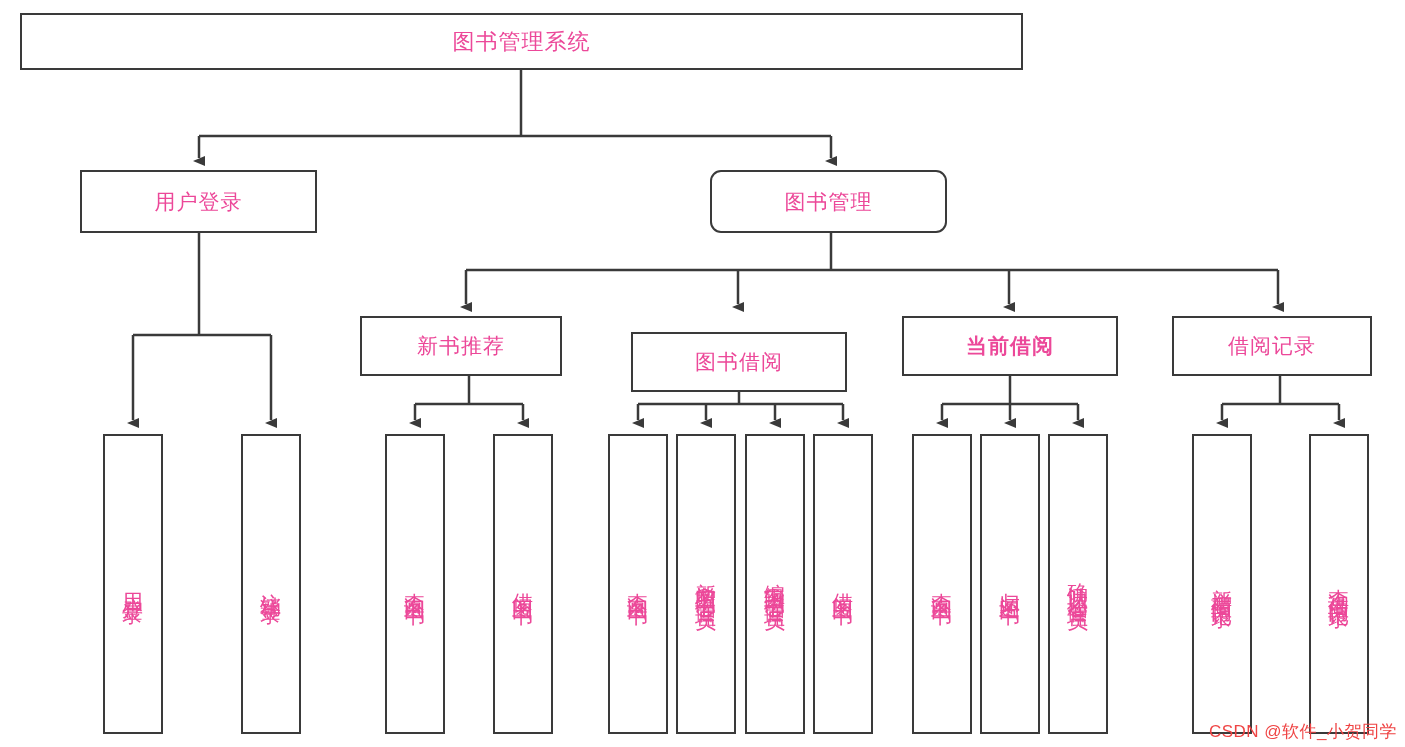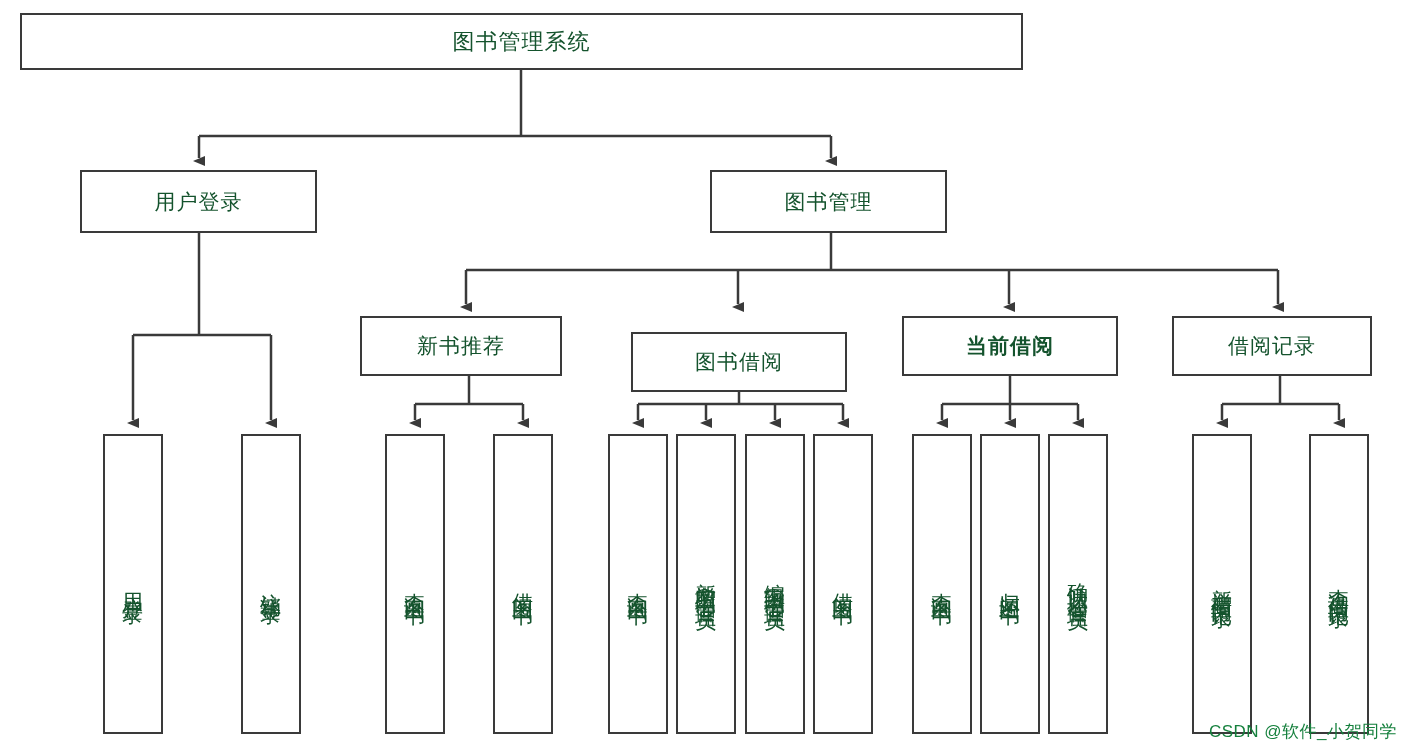"图书管理系统" .node { color: #14532d -> #ec4899 }
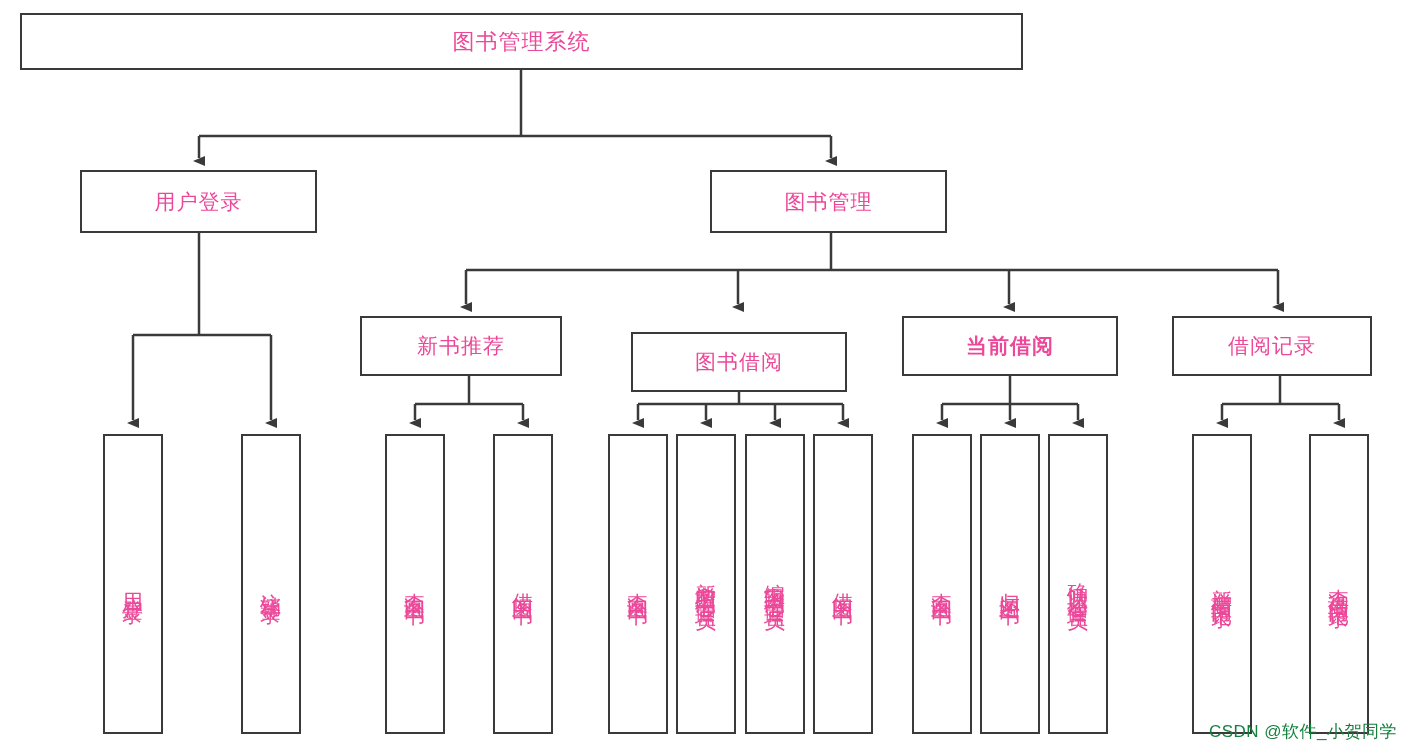"图书管理" div.node { border-radius: none -> 11px }
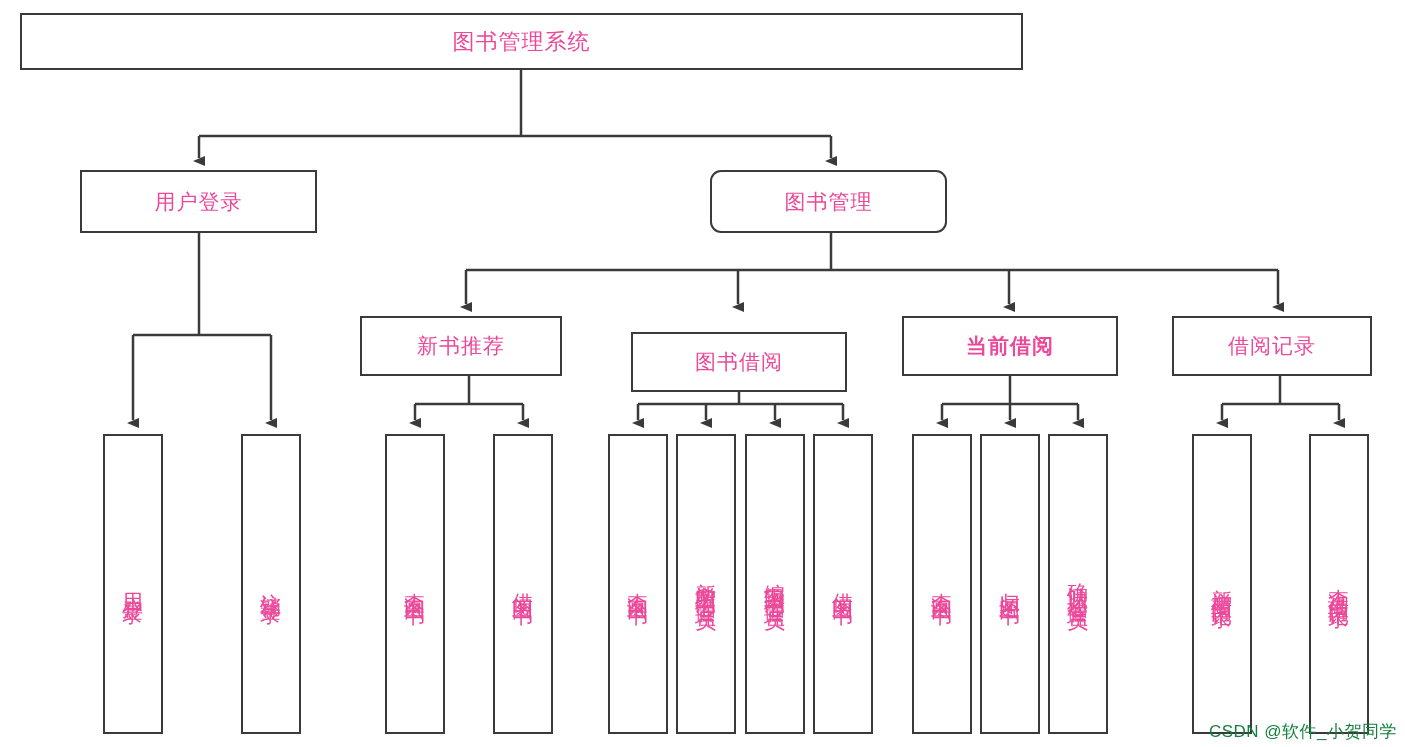"CSDN @软件_小贺同学" .watermark { color: #15803d -> #ef4444 }
